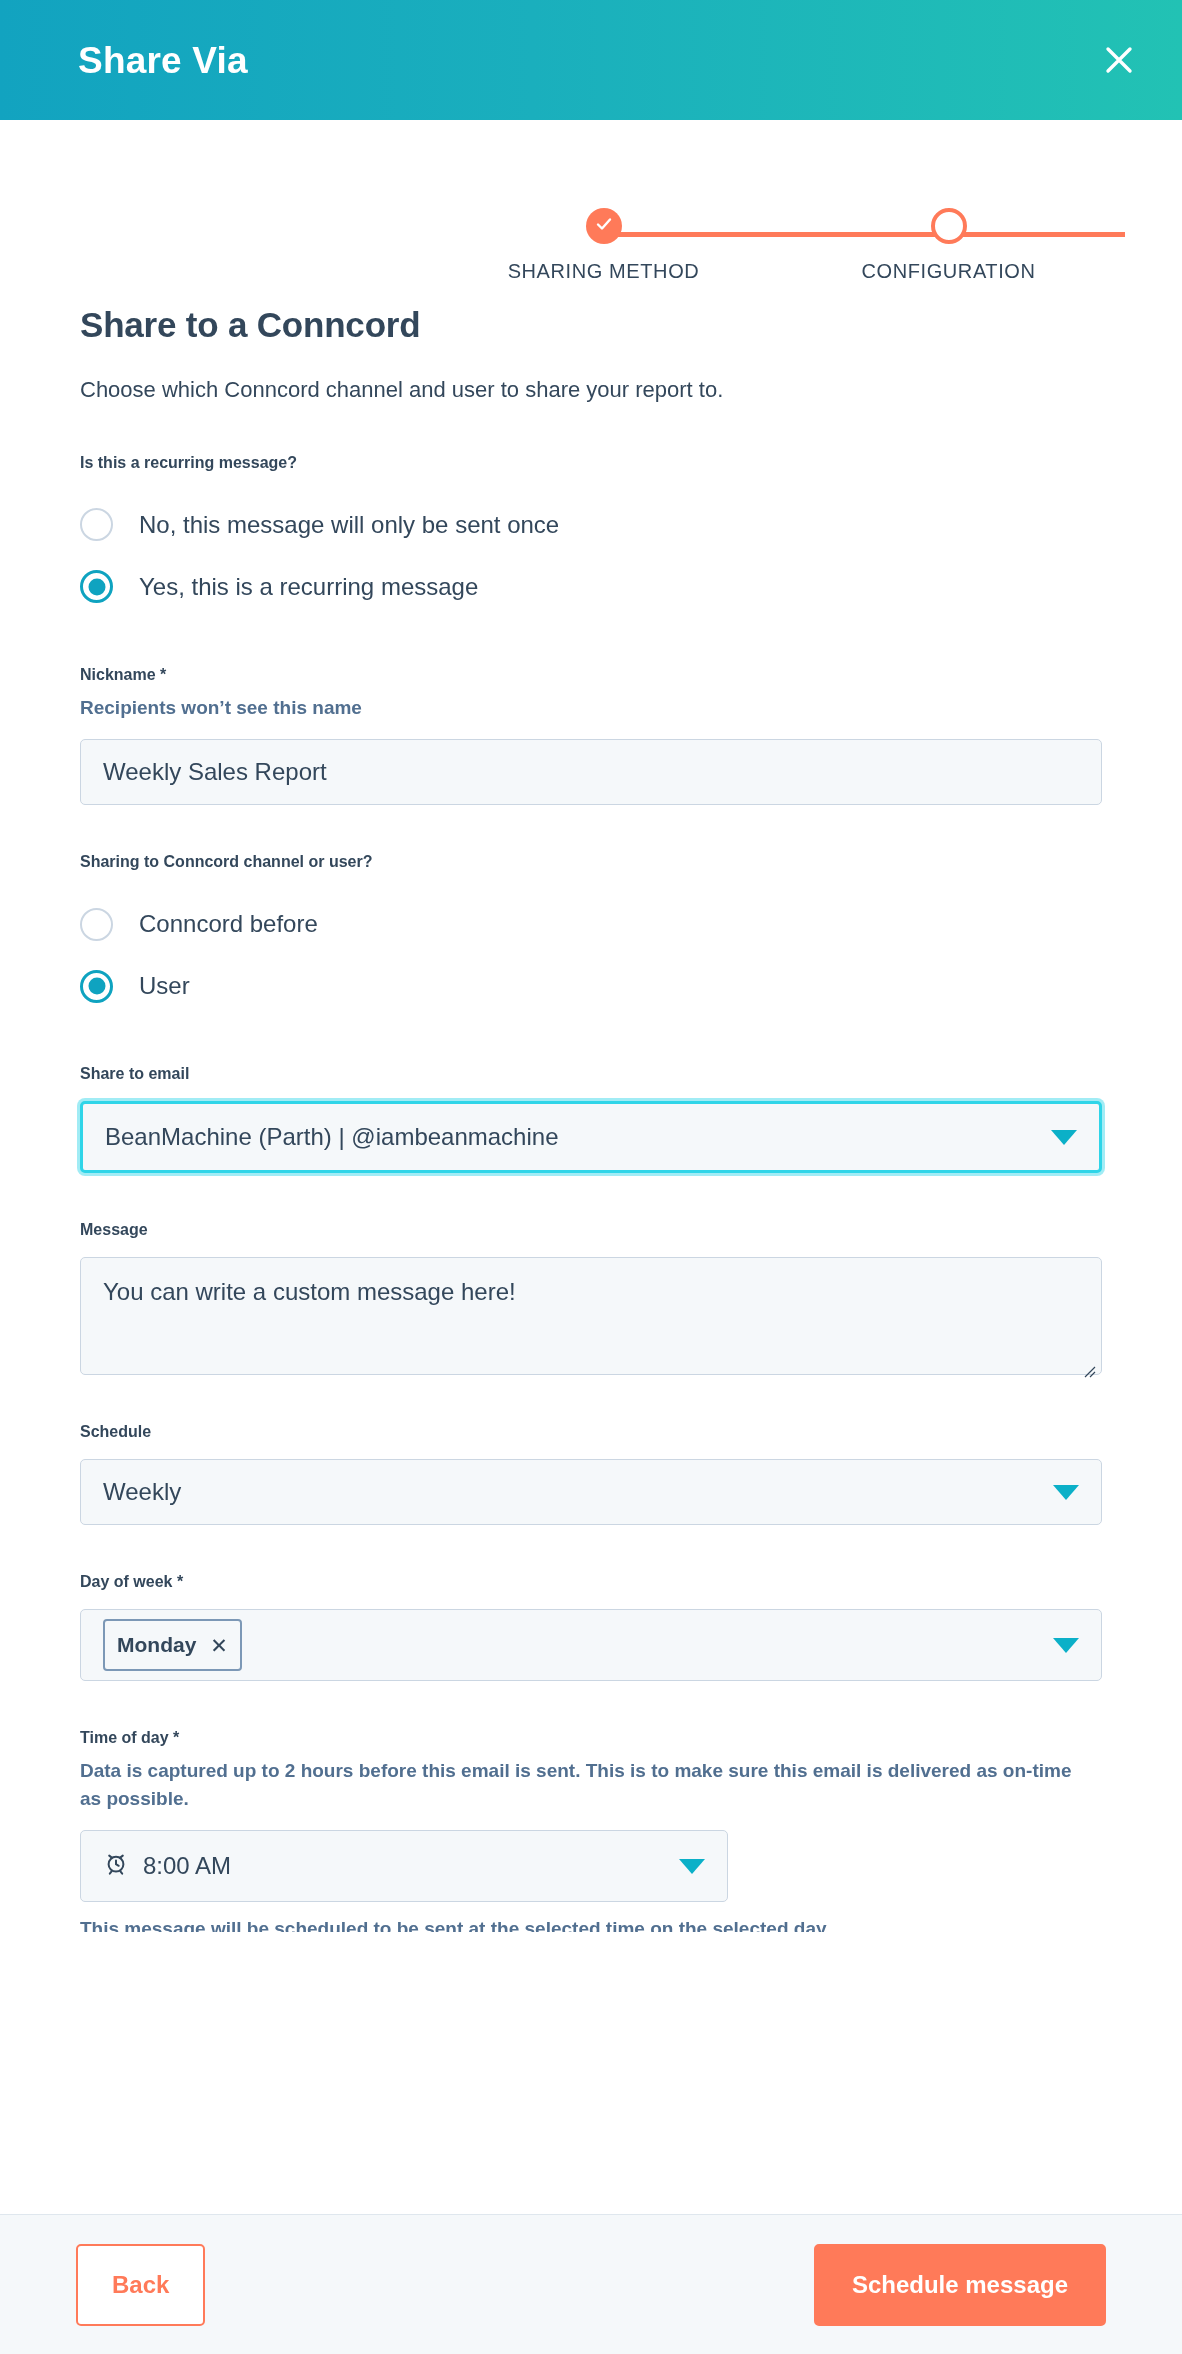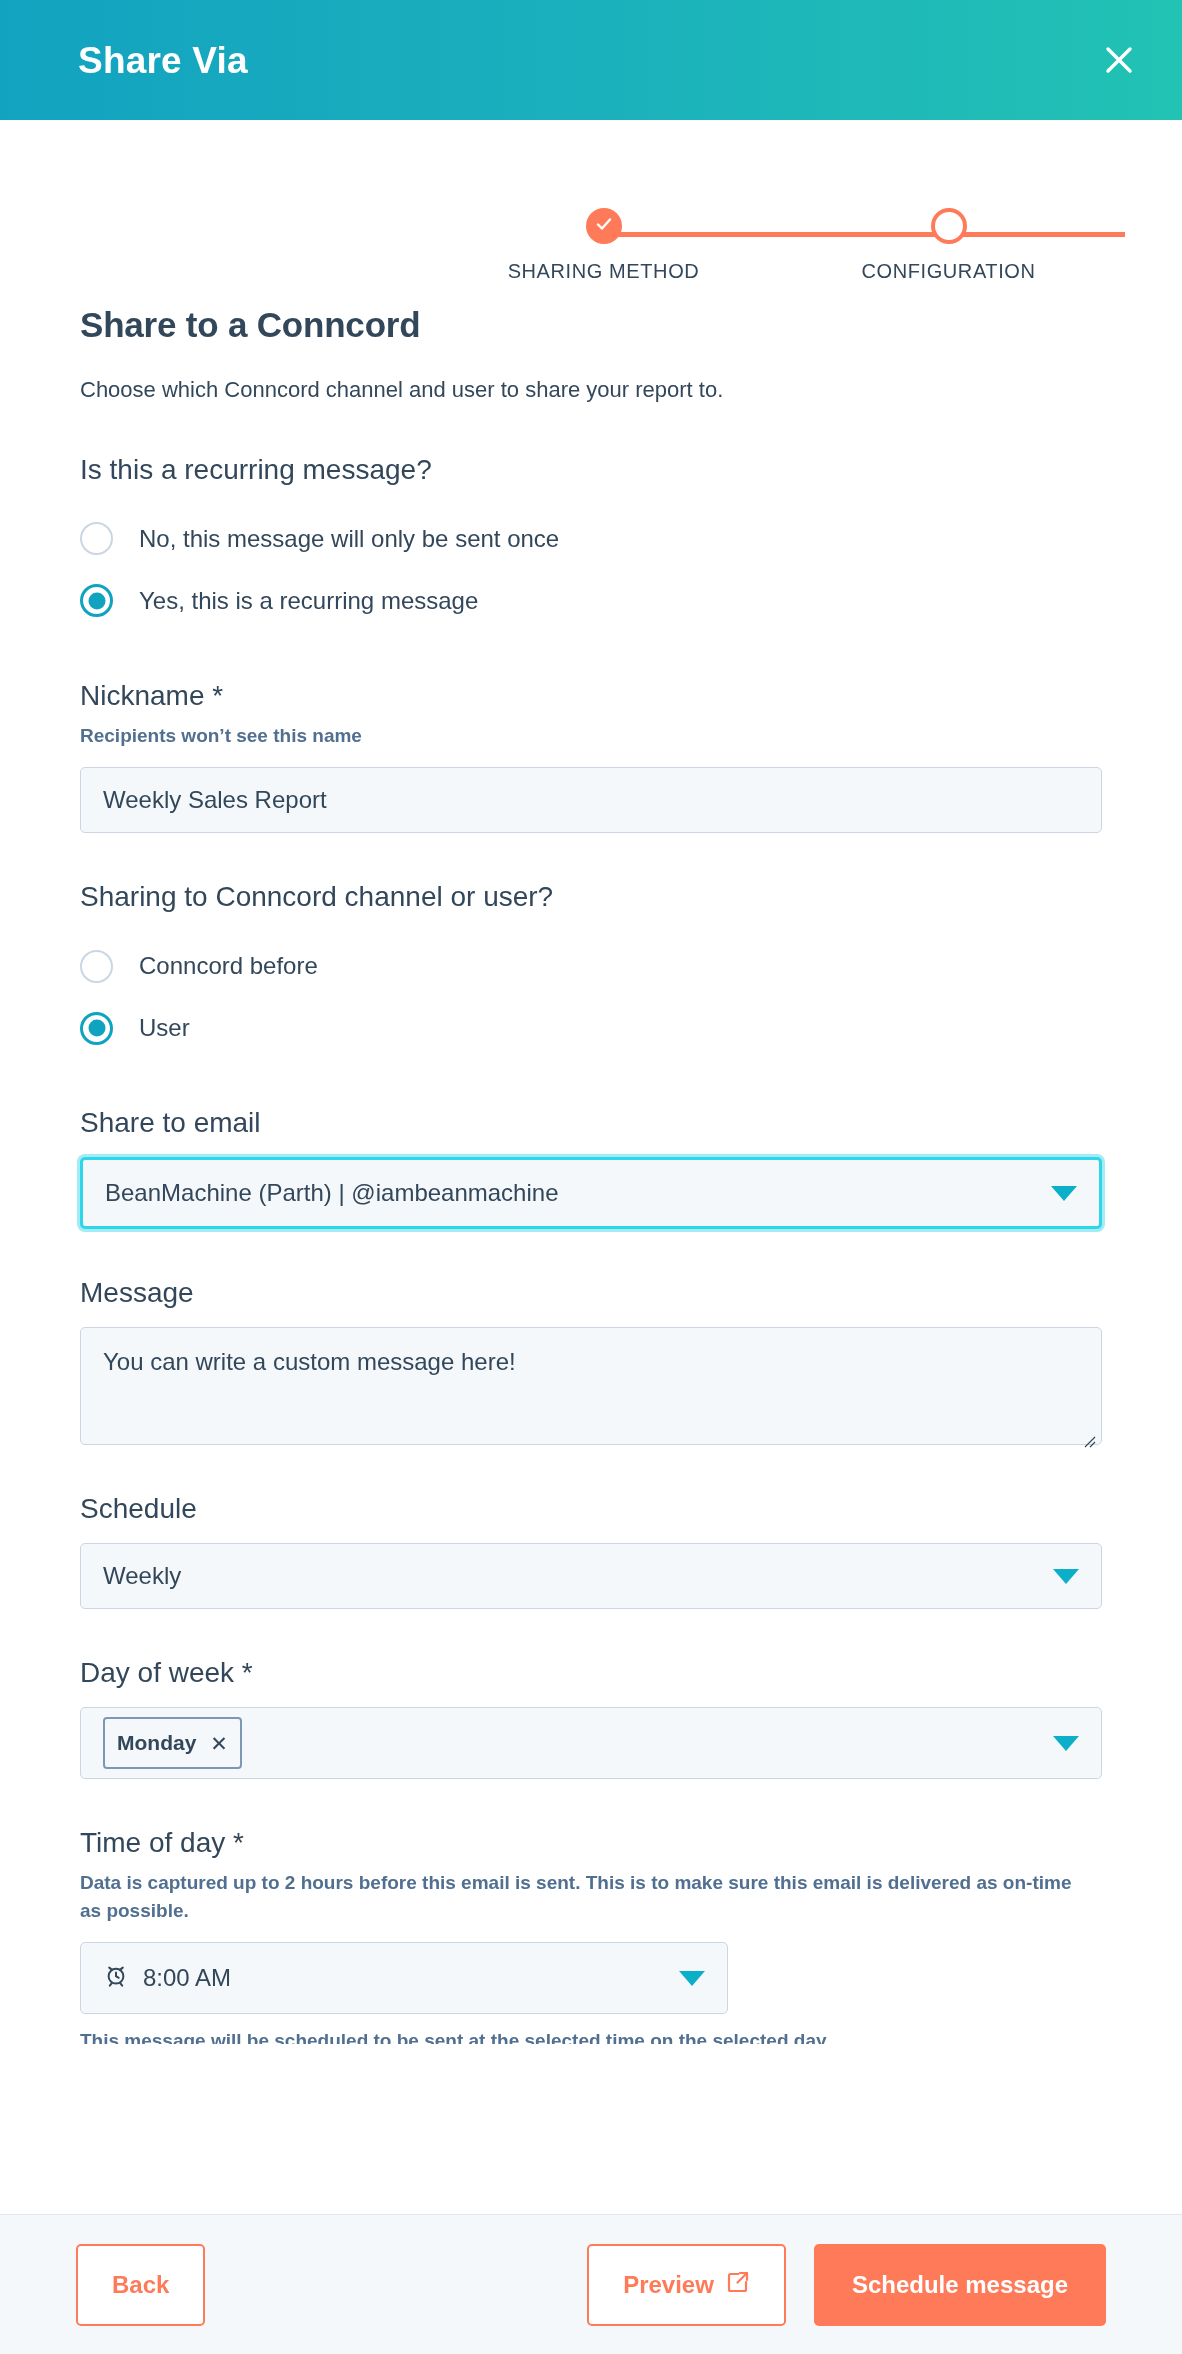"Is this a recurring message?" .field-label { font-size: 28px -> 16px; font-weight: 400 -> 700 }
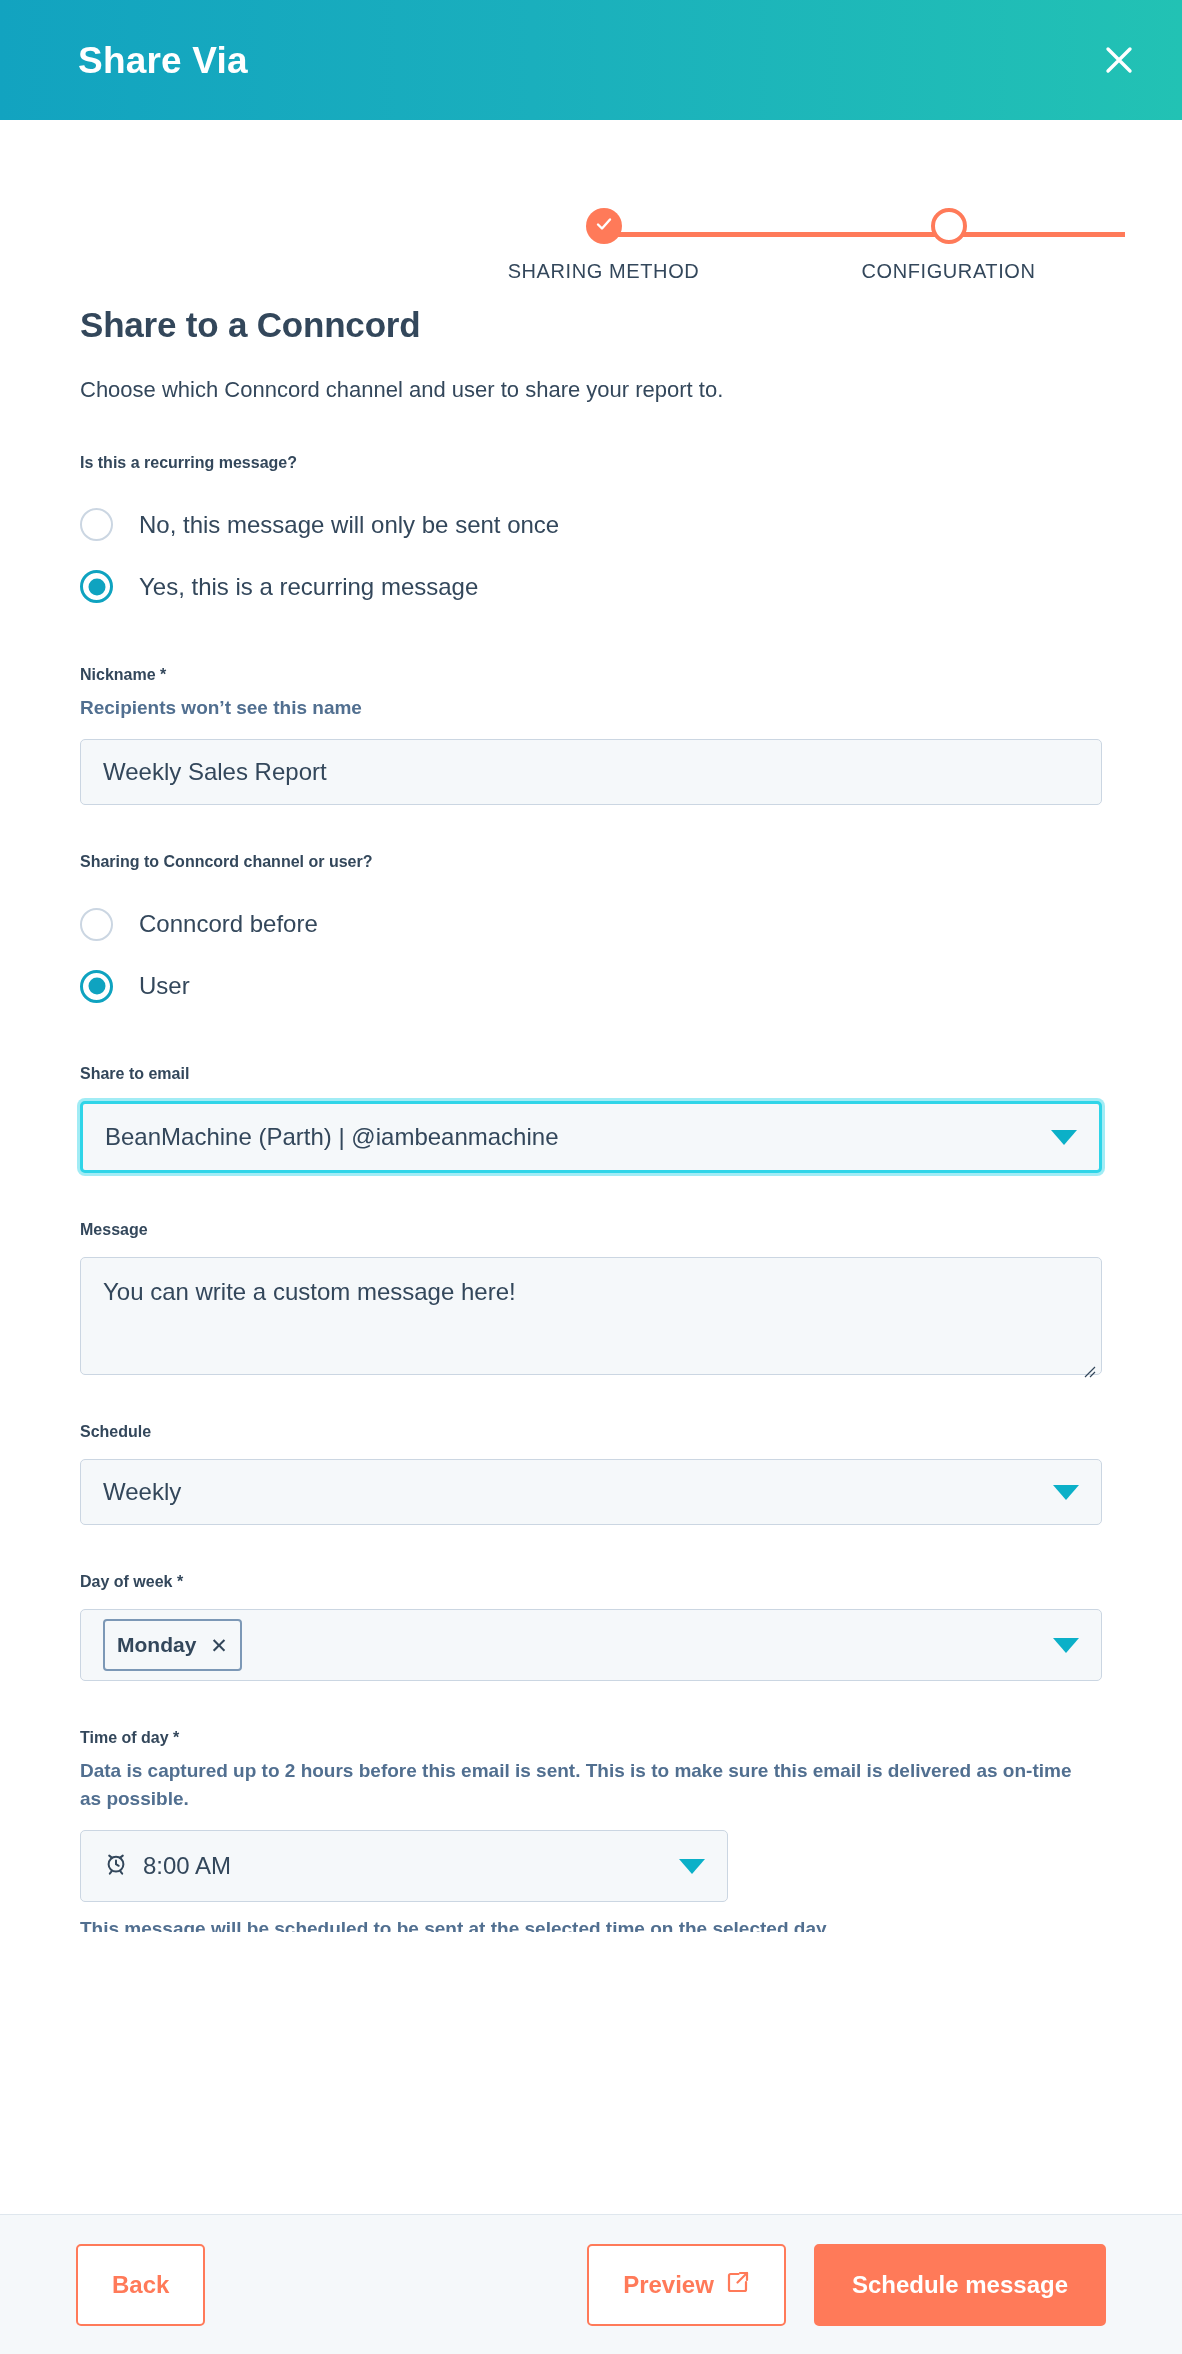"Preview" button.btn { html: <button> <span>Preview</span> <span> <svg> <path></path> <path></path> <path></path> </svg> </span> </button> -> none }
